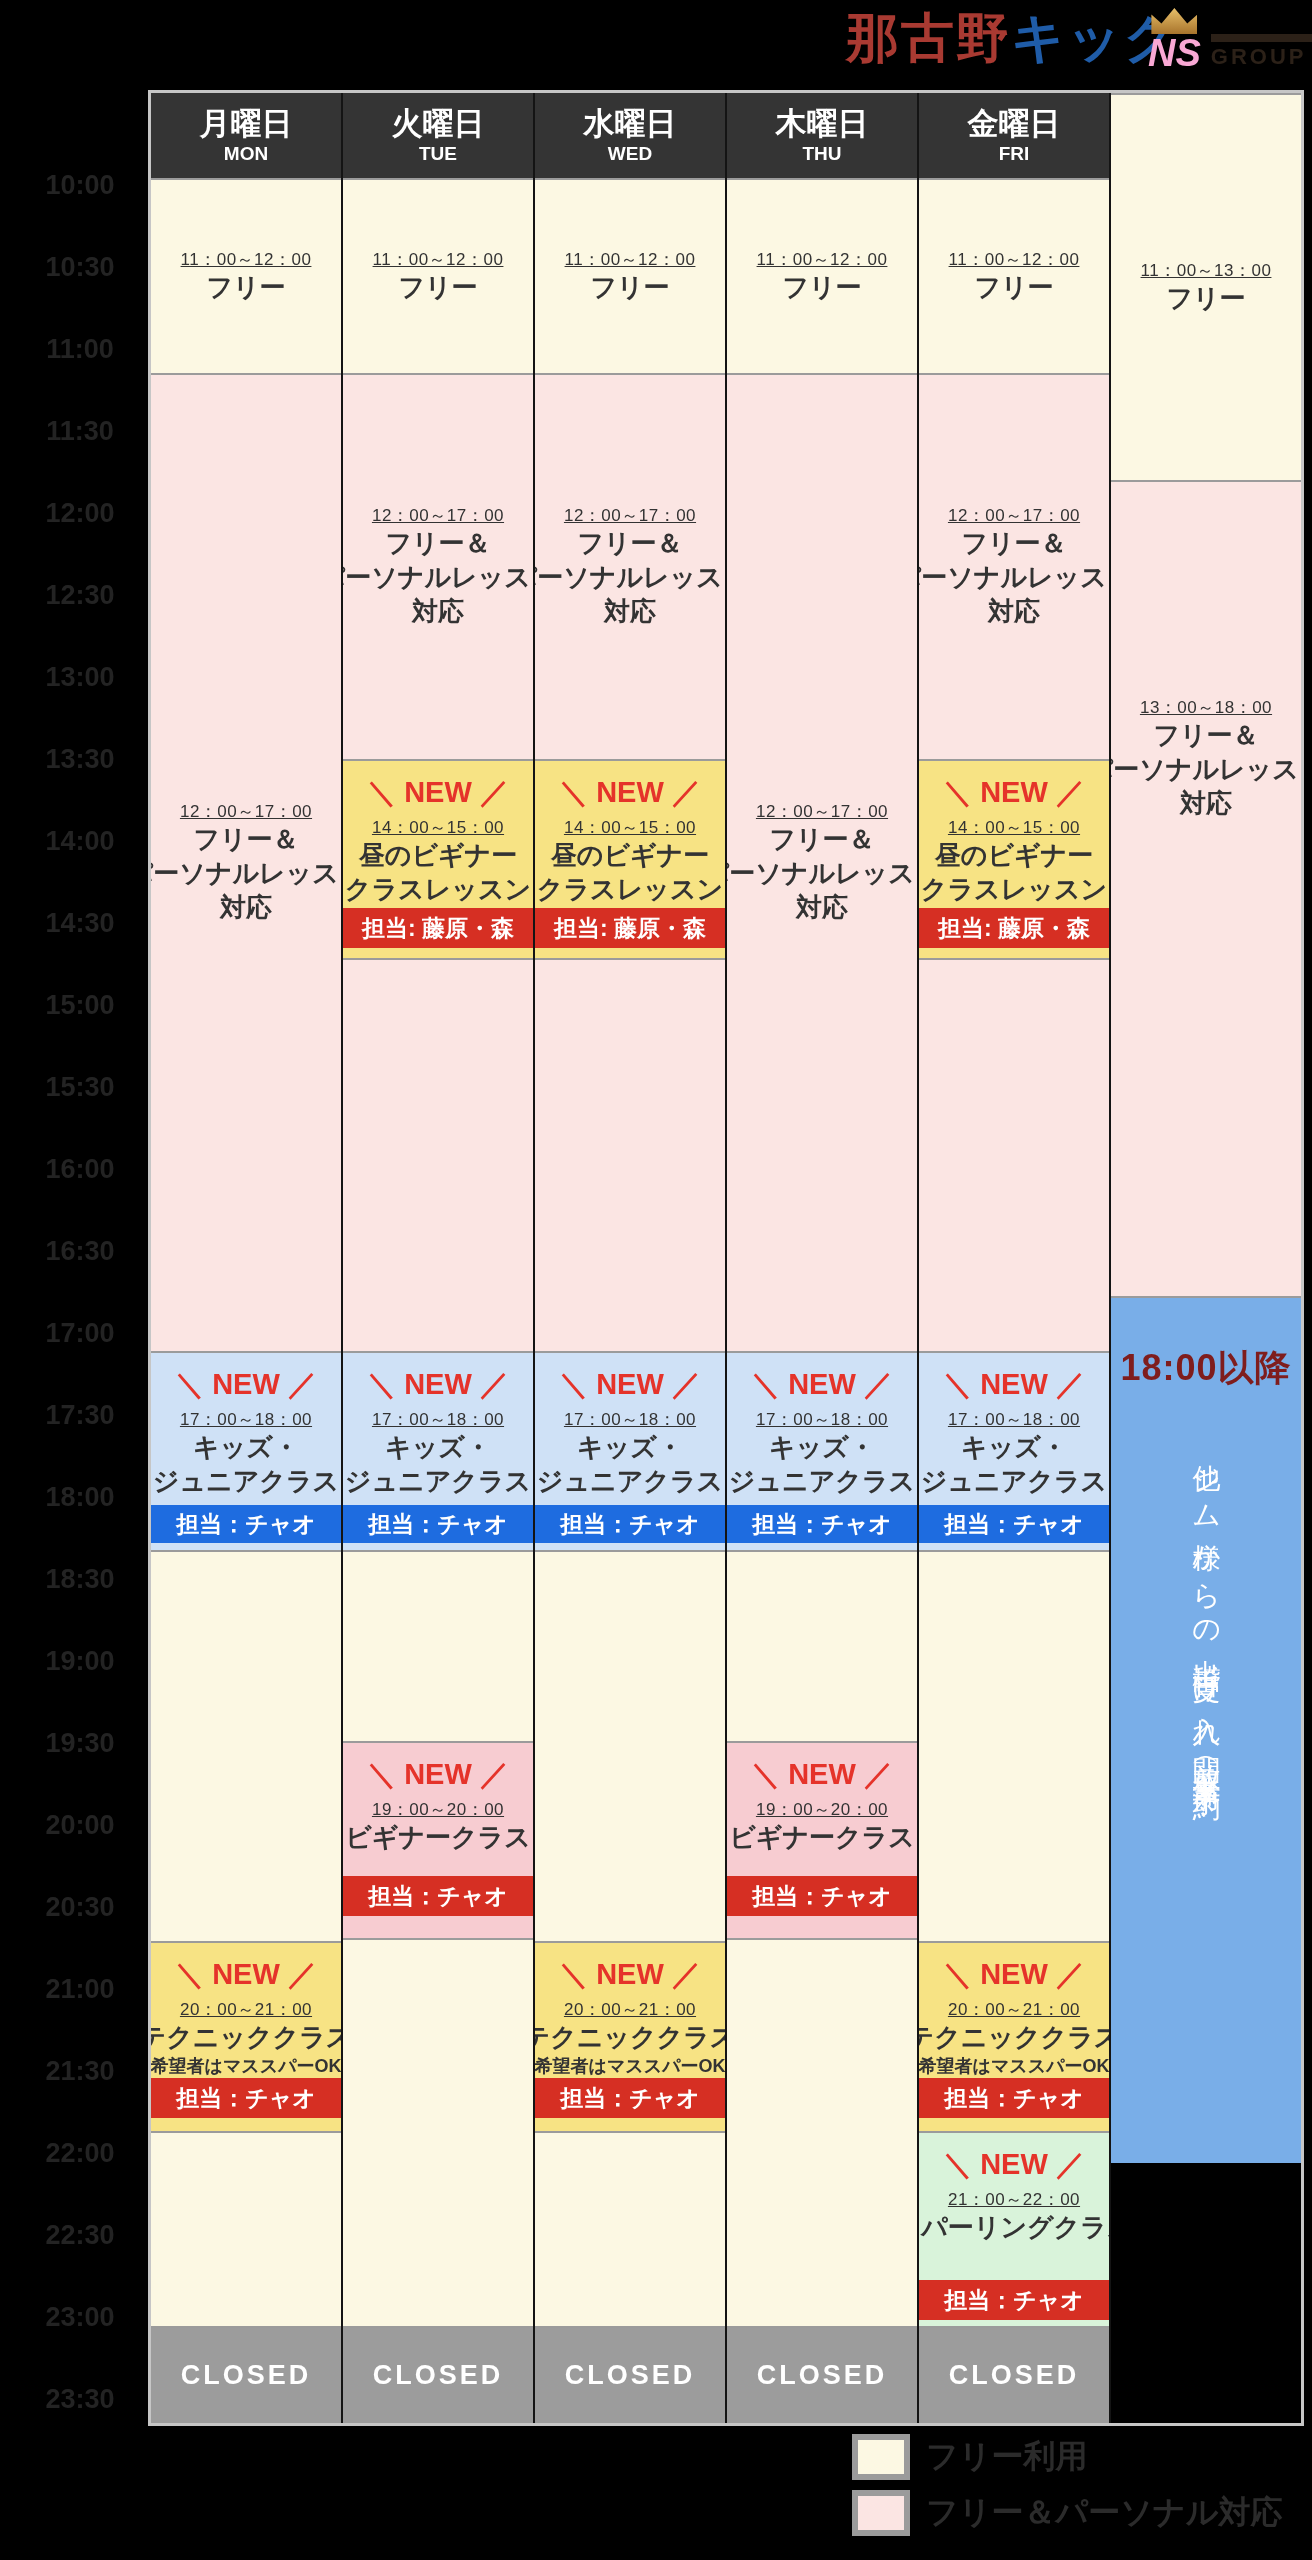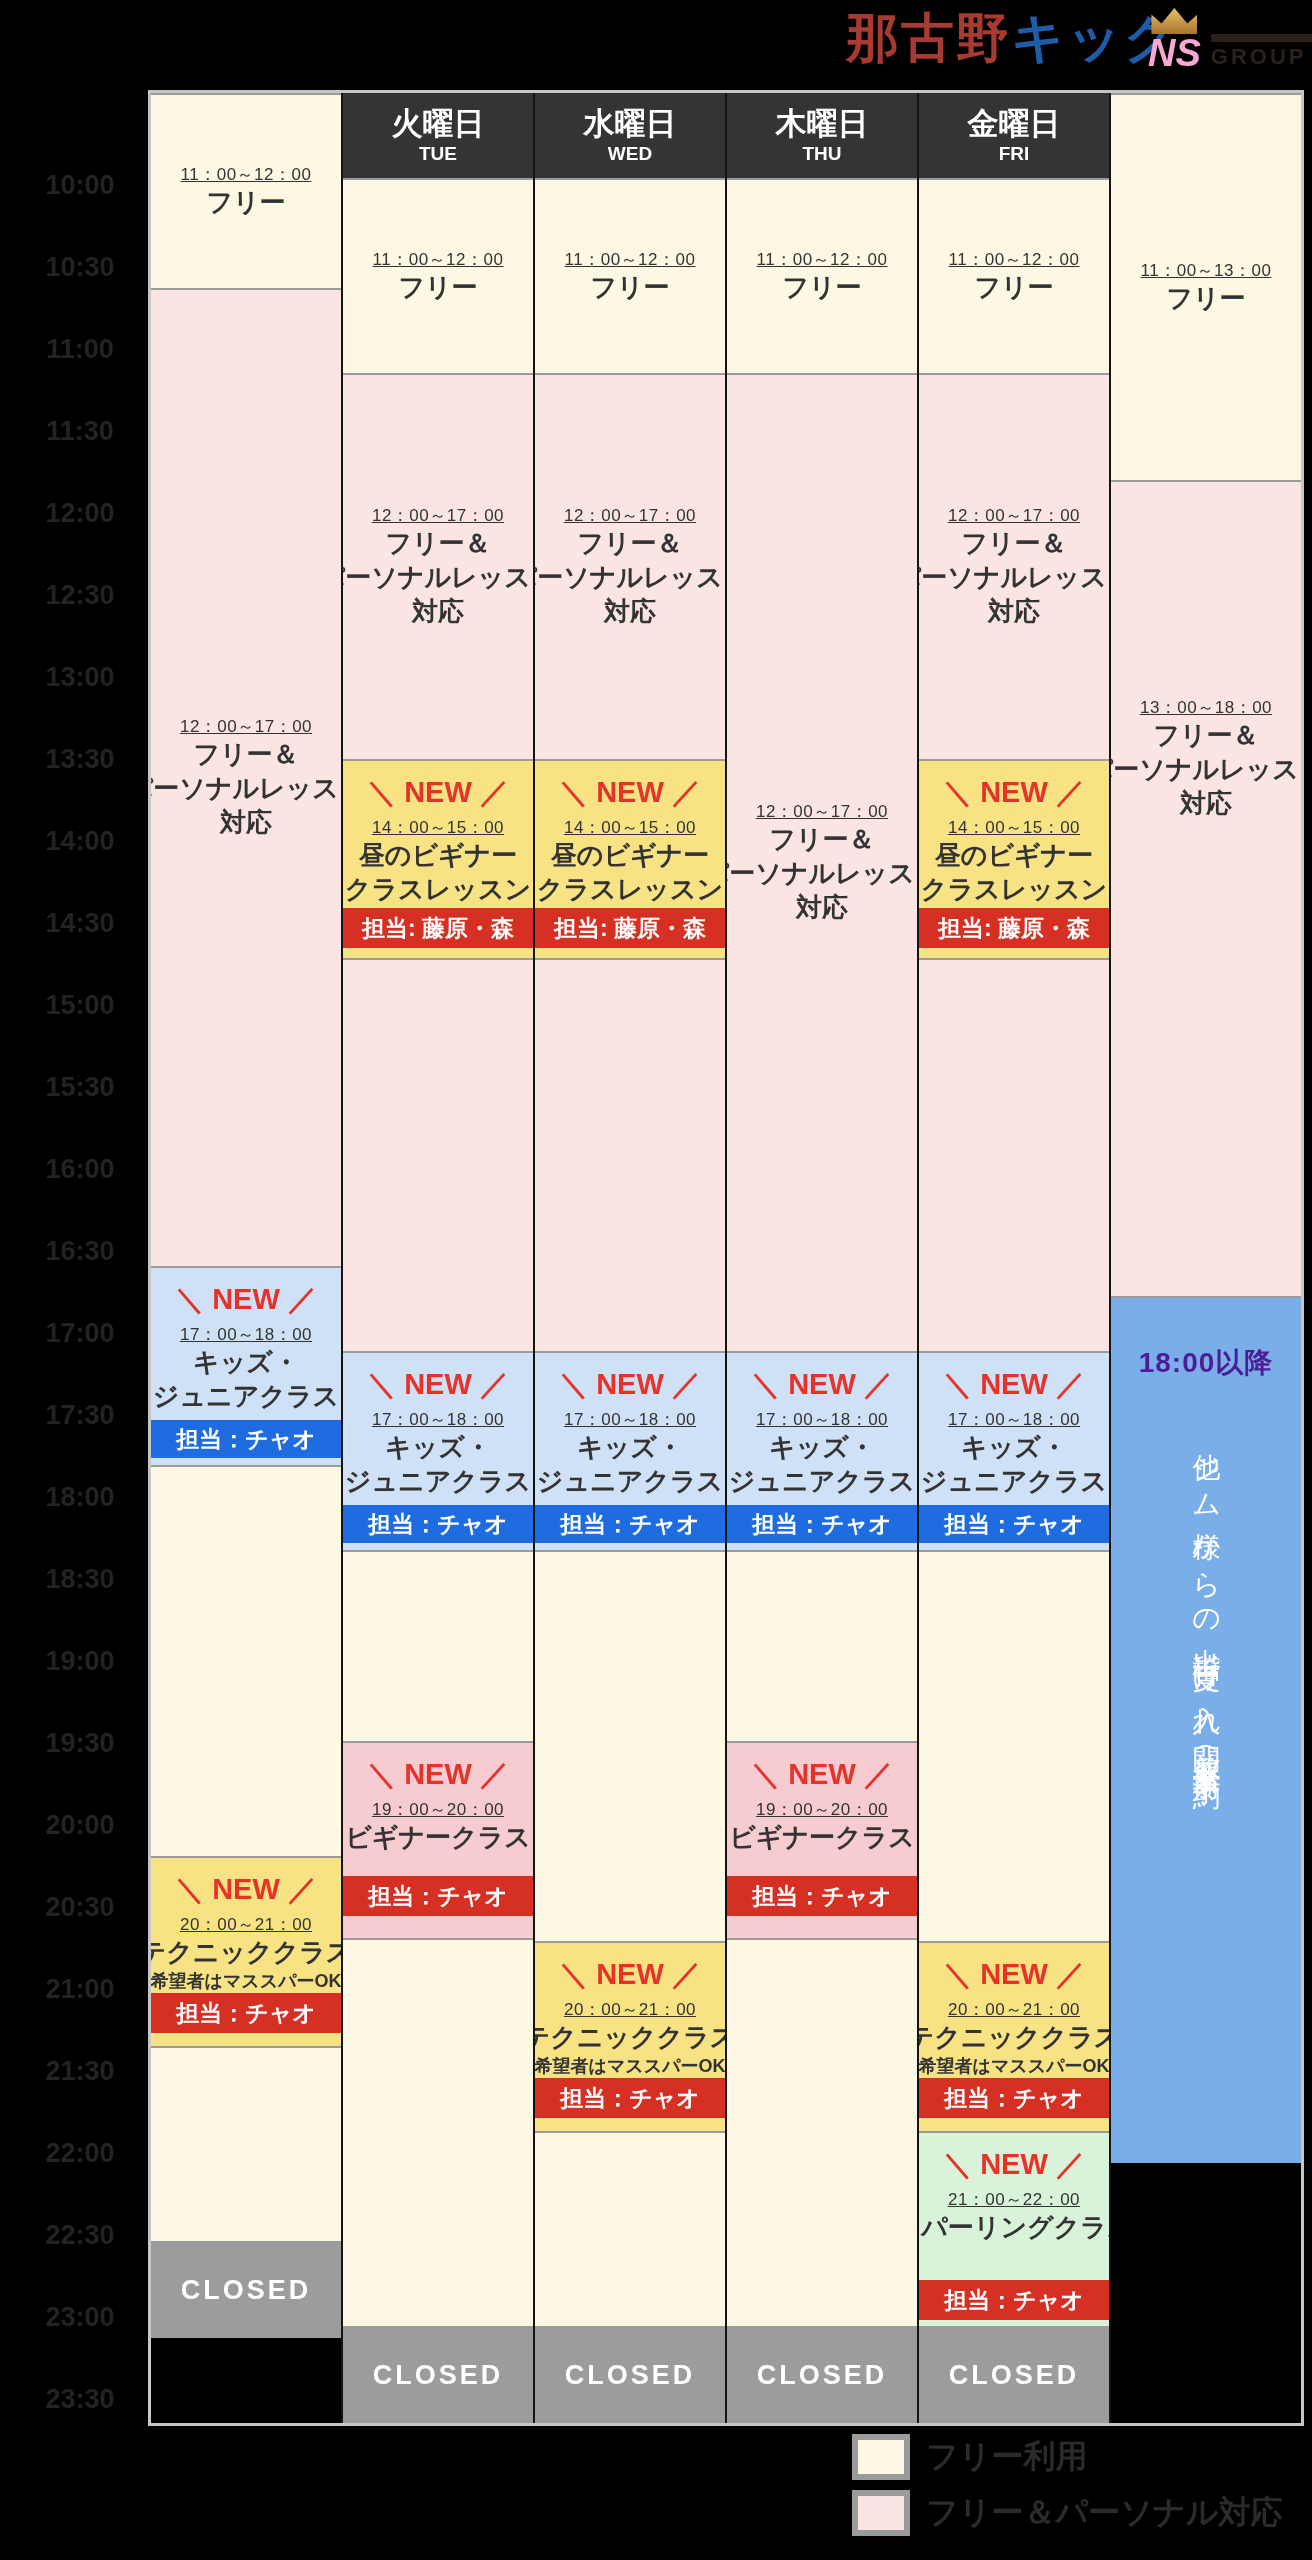"月曜日" div.day-header { html: none -> <div> <div>月曜日</div> <div>MON</div> </div> }
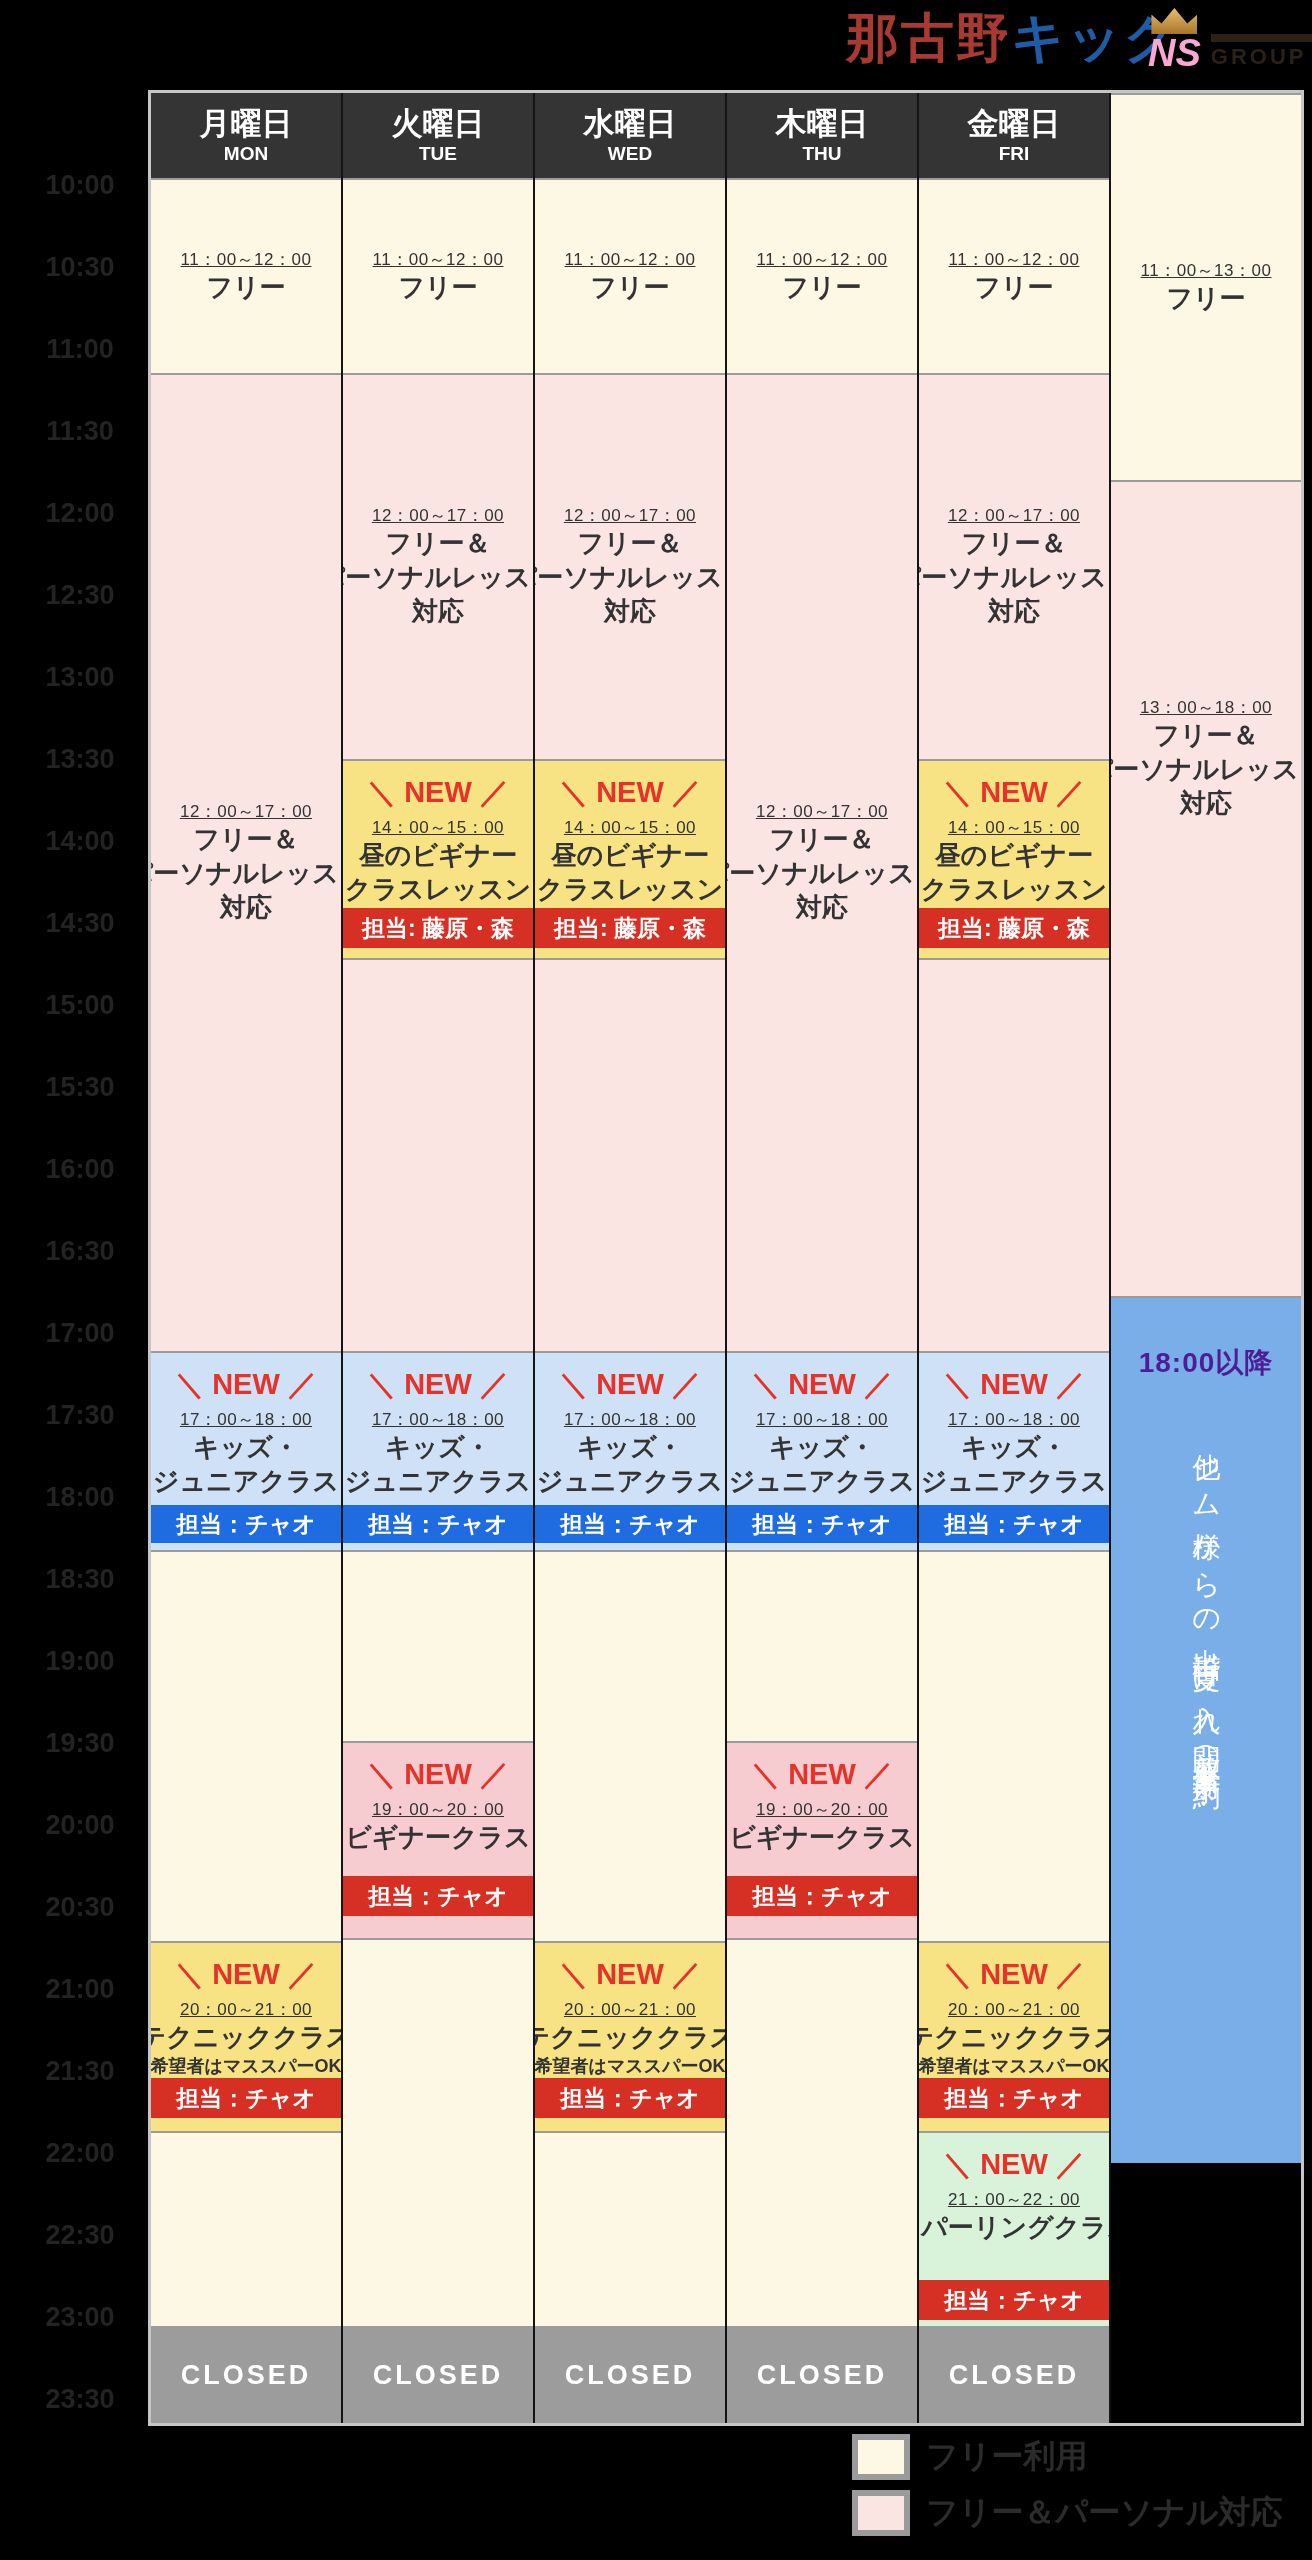"18:00以降" .sat-head { color: #4c1d95 -> #7f1d1d; font-size: 28px -> 36px }
